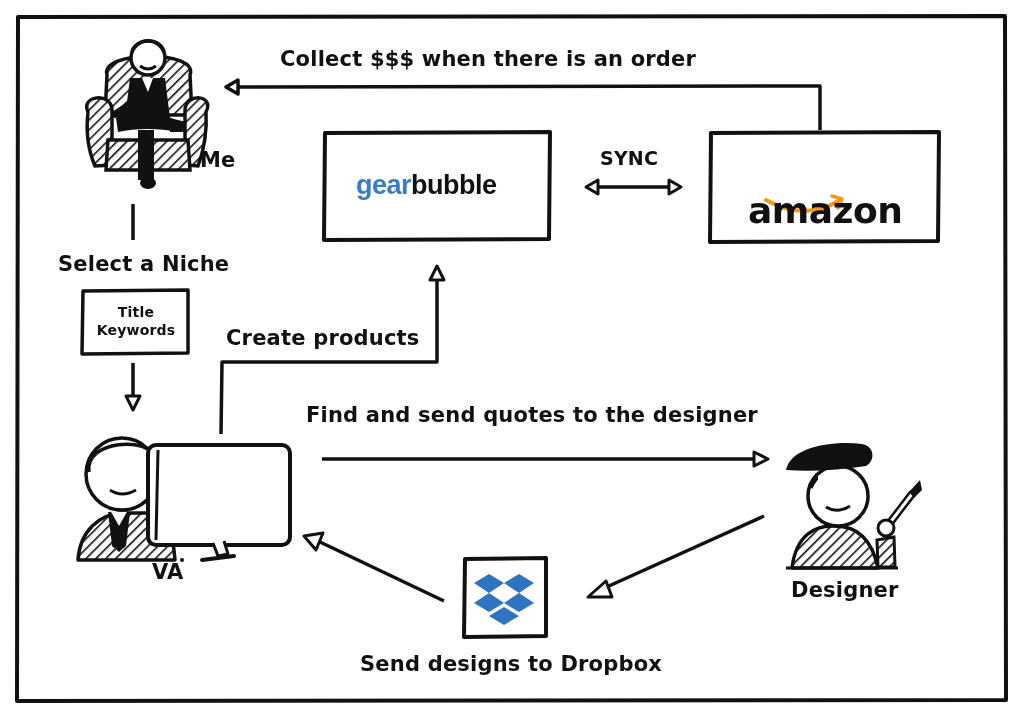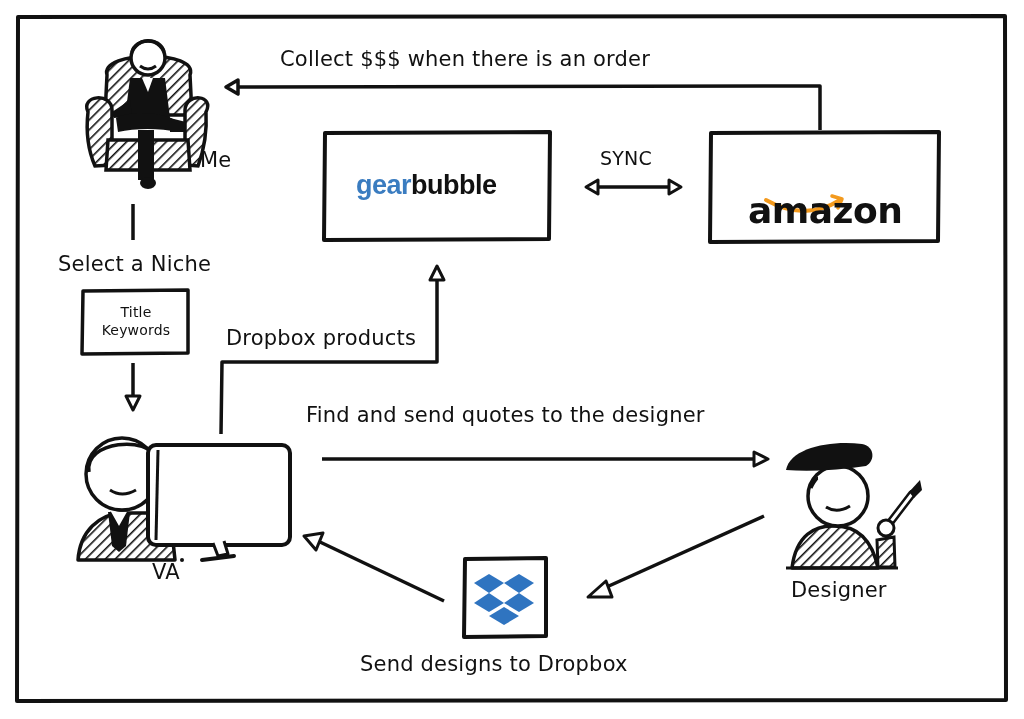"Collect $$$ when there is" .lbl { font-weight: normal -> bold }
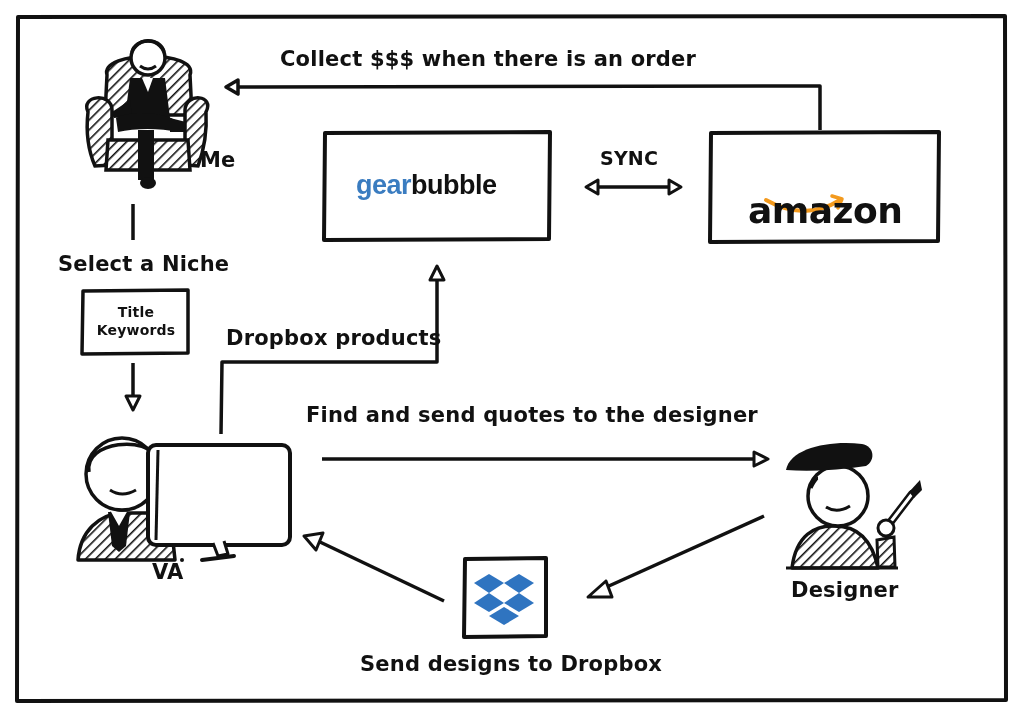"Dropbox products" div.lbl { text: Dropbox -> Create }
